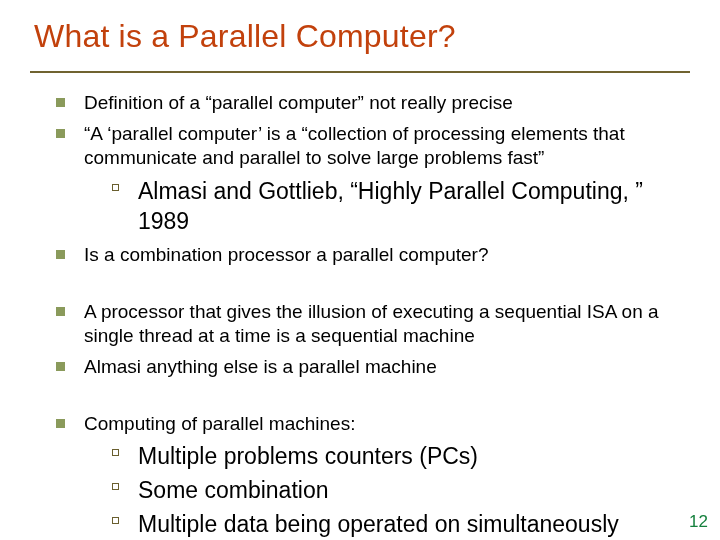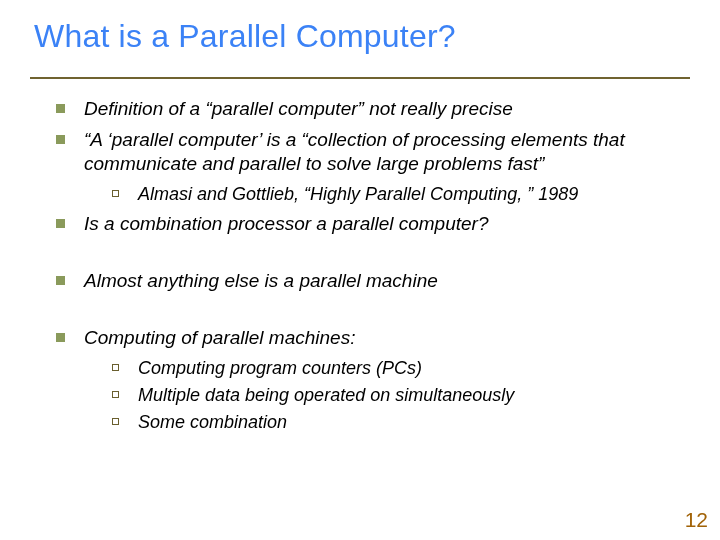"What is a Parallel Computer?" .title { color: #3b82f6 -> #c2410c; margin: 0 0 22px 4px -> 0 0 16px 4px }
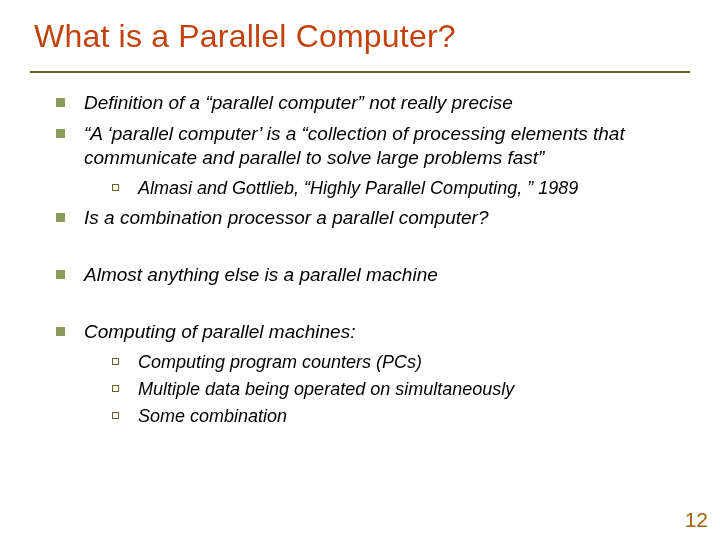"Definition of a “parallel computer”" ul.level1 { font-style: italic -> none }
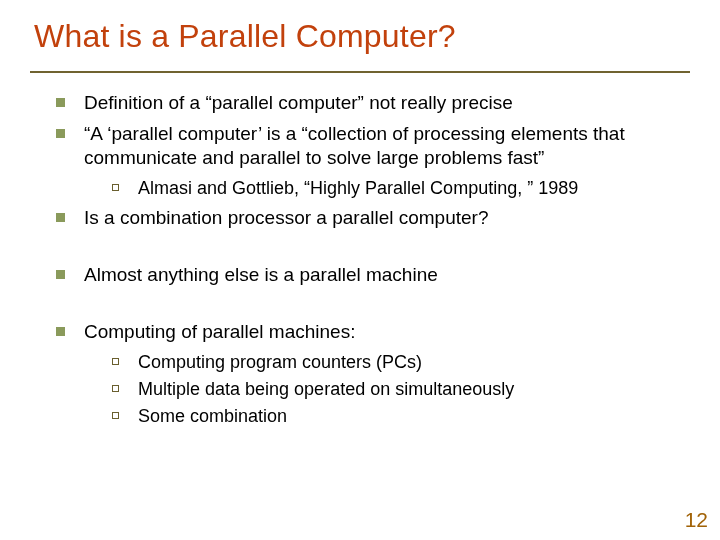"Almasi and Gottlieb, “Highly Parallel" ul.level2 > li { font-size: 18px -> 23px }
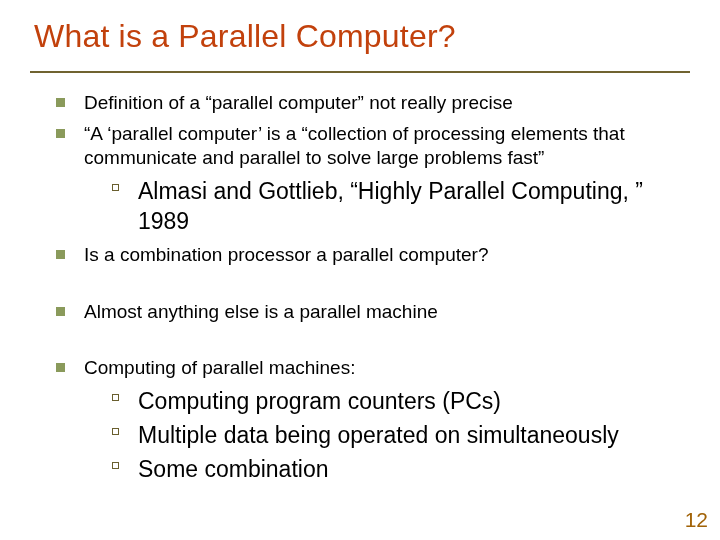"A processor that gives the" li { html: none -> <li>A processor that gives the illusion of executing a sequential ISA on a single thread at a time is a sequential machine</li> }
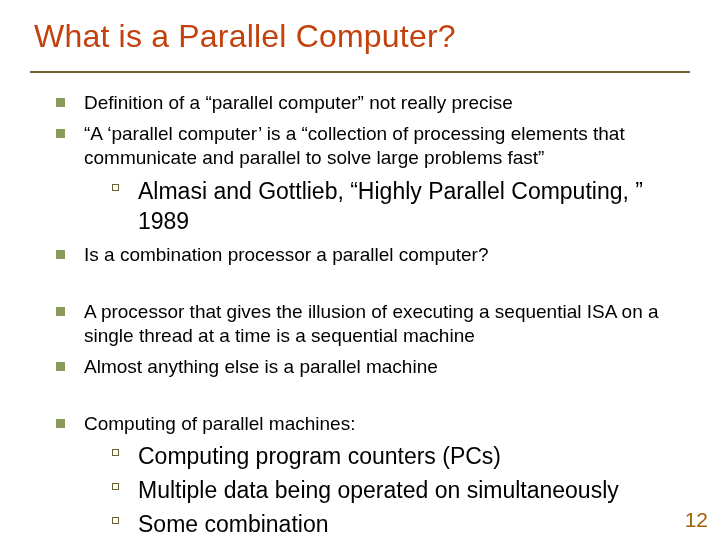"Almost anything else is a" li { text: Almost -> Almasi }
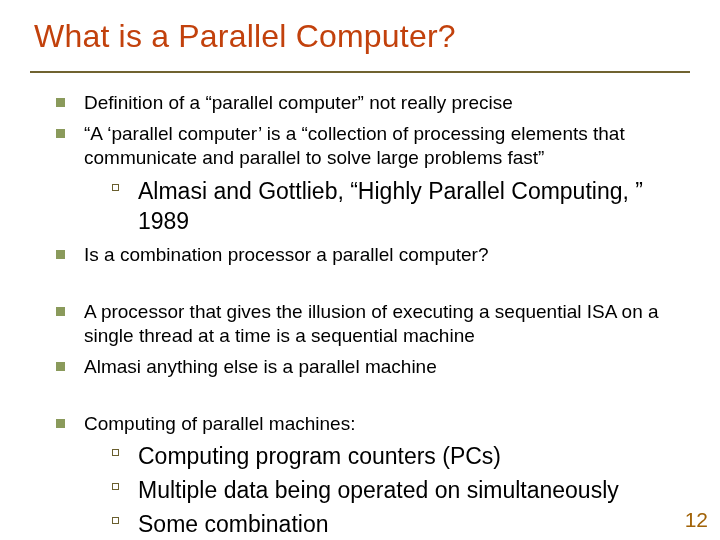"Computing program counters (PCs)" li { text: Computing program -> Multiple problems }
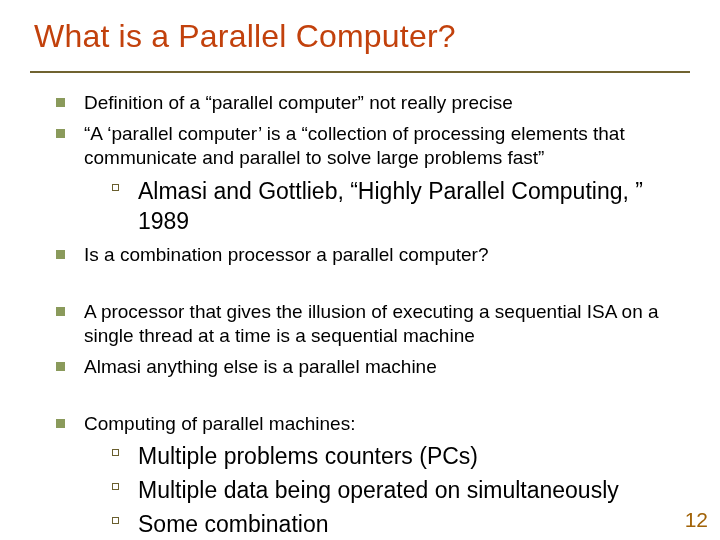"Multiple data being operated on" li { order: before "Some combination" -> after "Some combination" }
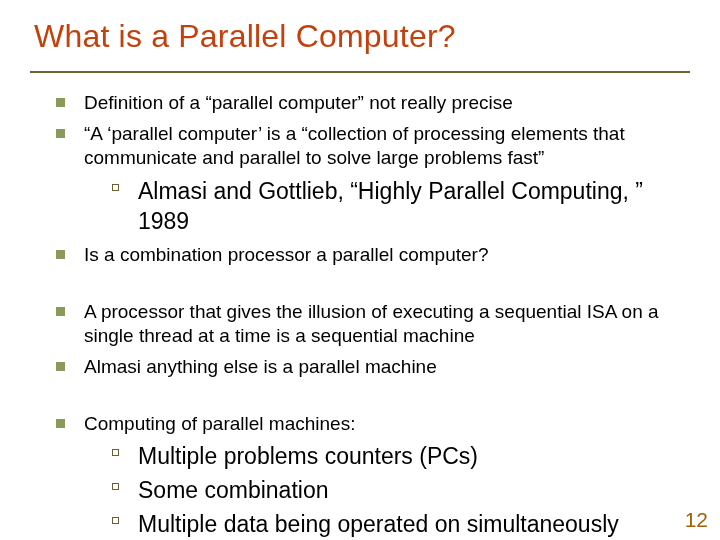"12" .page-num { color: #a16207 -> #15803d; font-size: 21px -> 17px }
